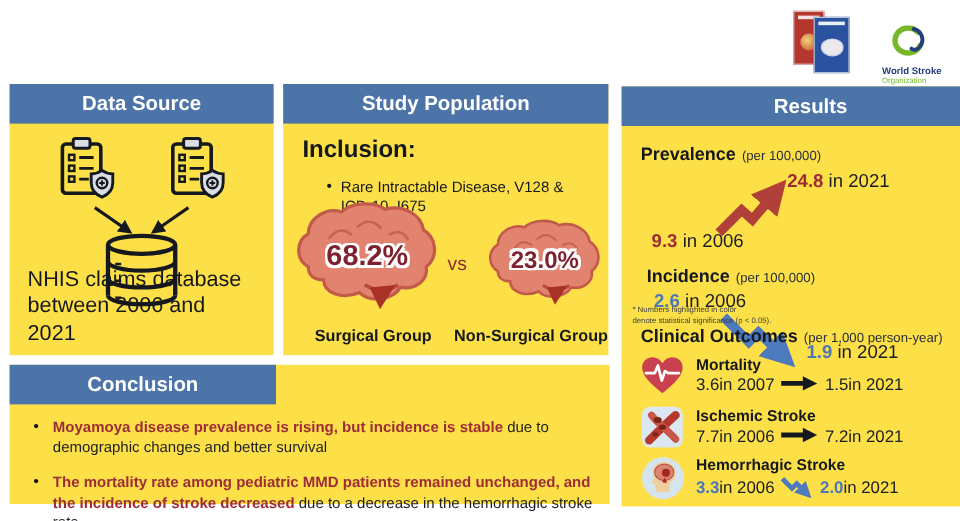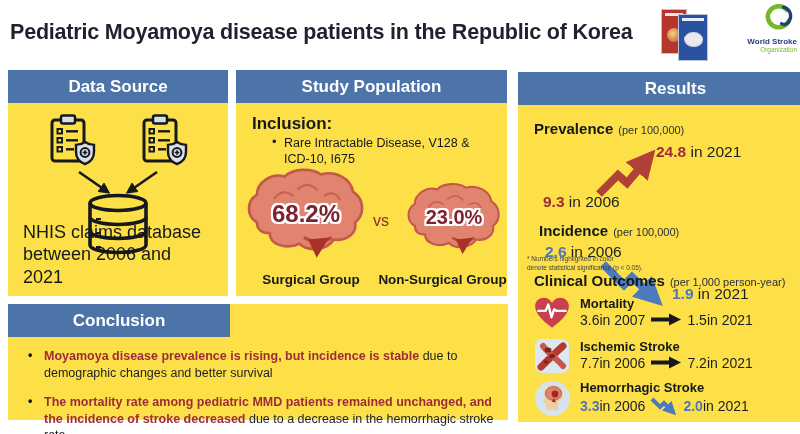"Pediatric Moyamoya disease patients in" div.main-title { html: <div>Pediatric Moyamoya disease patients in the Republic of Korea</div> -> none }
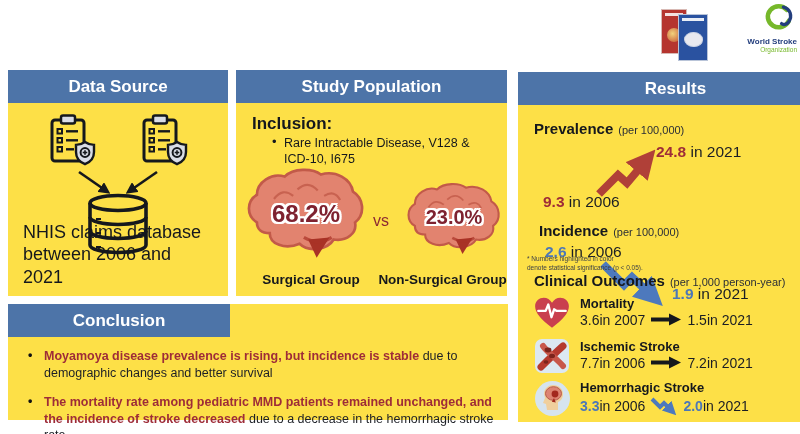"World Stroke" .wso { text-align: right -> left; top: 4px -> 21px }
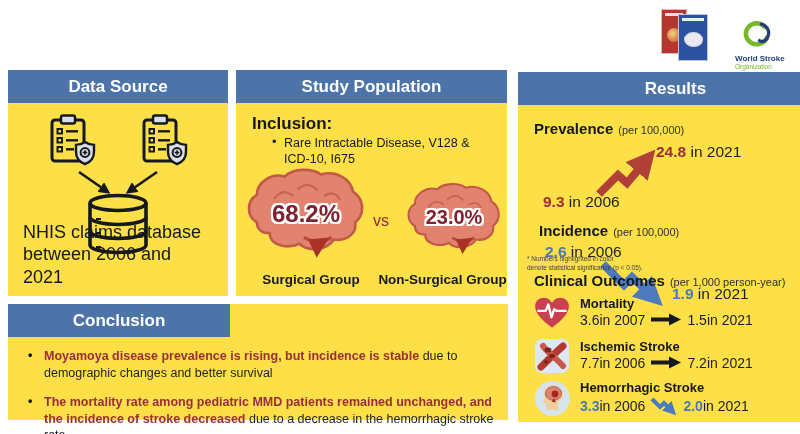"Inclusion:" .inclusion-title { font-size: 17px -> 20px; margin: 11px 0 1px 16px -> 11px 0 11px 16px }
